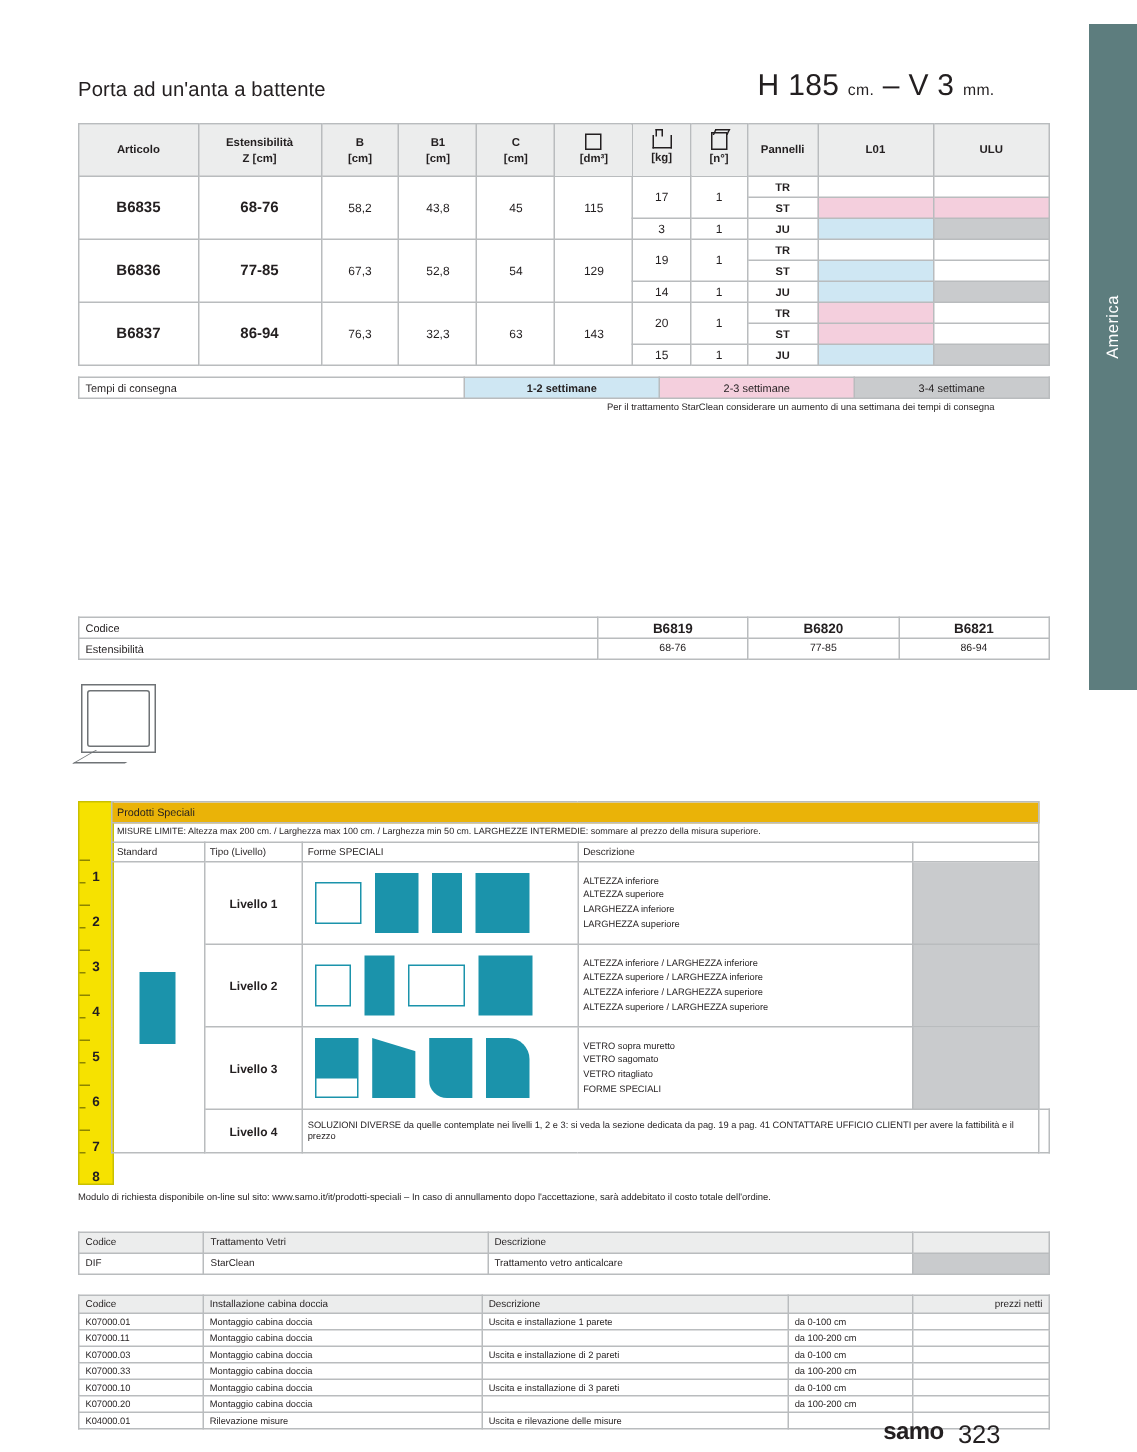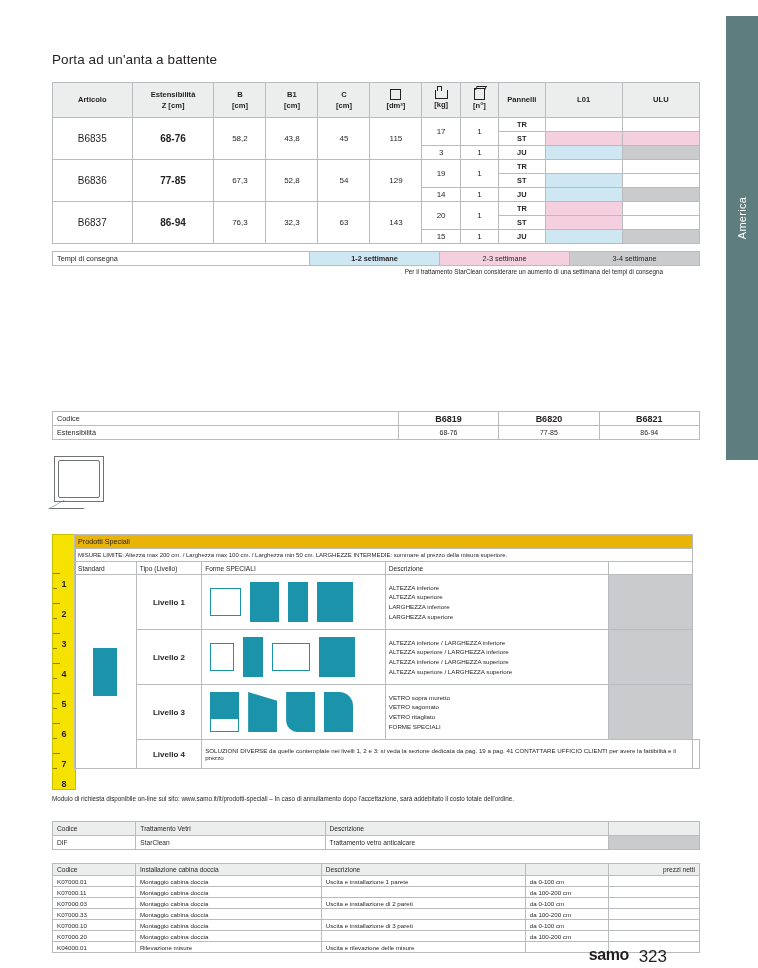"H 185 cm. – V" div.doc-spec { html: none -> <div> <span>H 185</span> <span>cm.</span> <span>–</span> <span>V 3</span> <span>mm.</span> </div> }
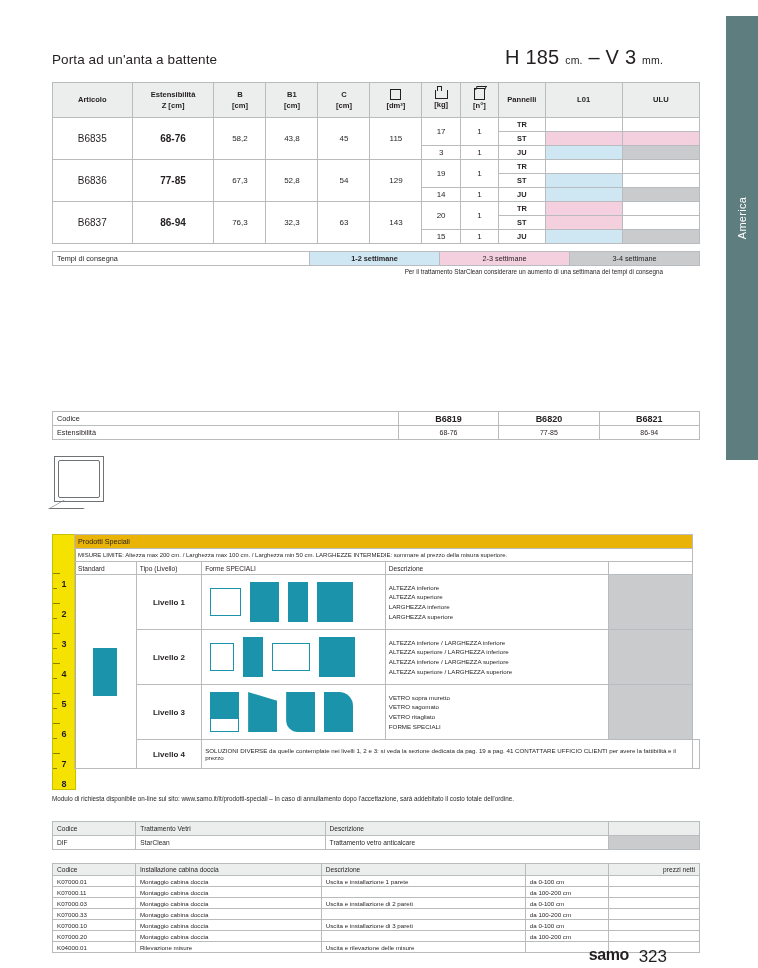"B6835" .art { font-weight: normal -> bold }
